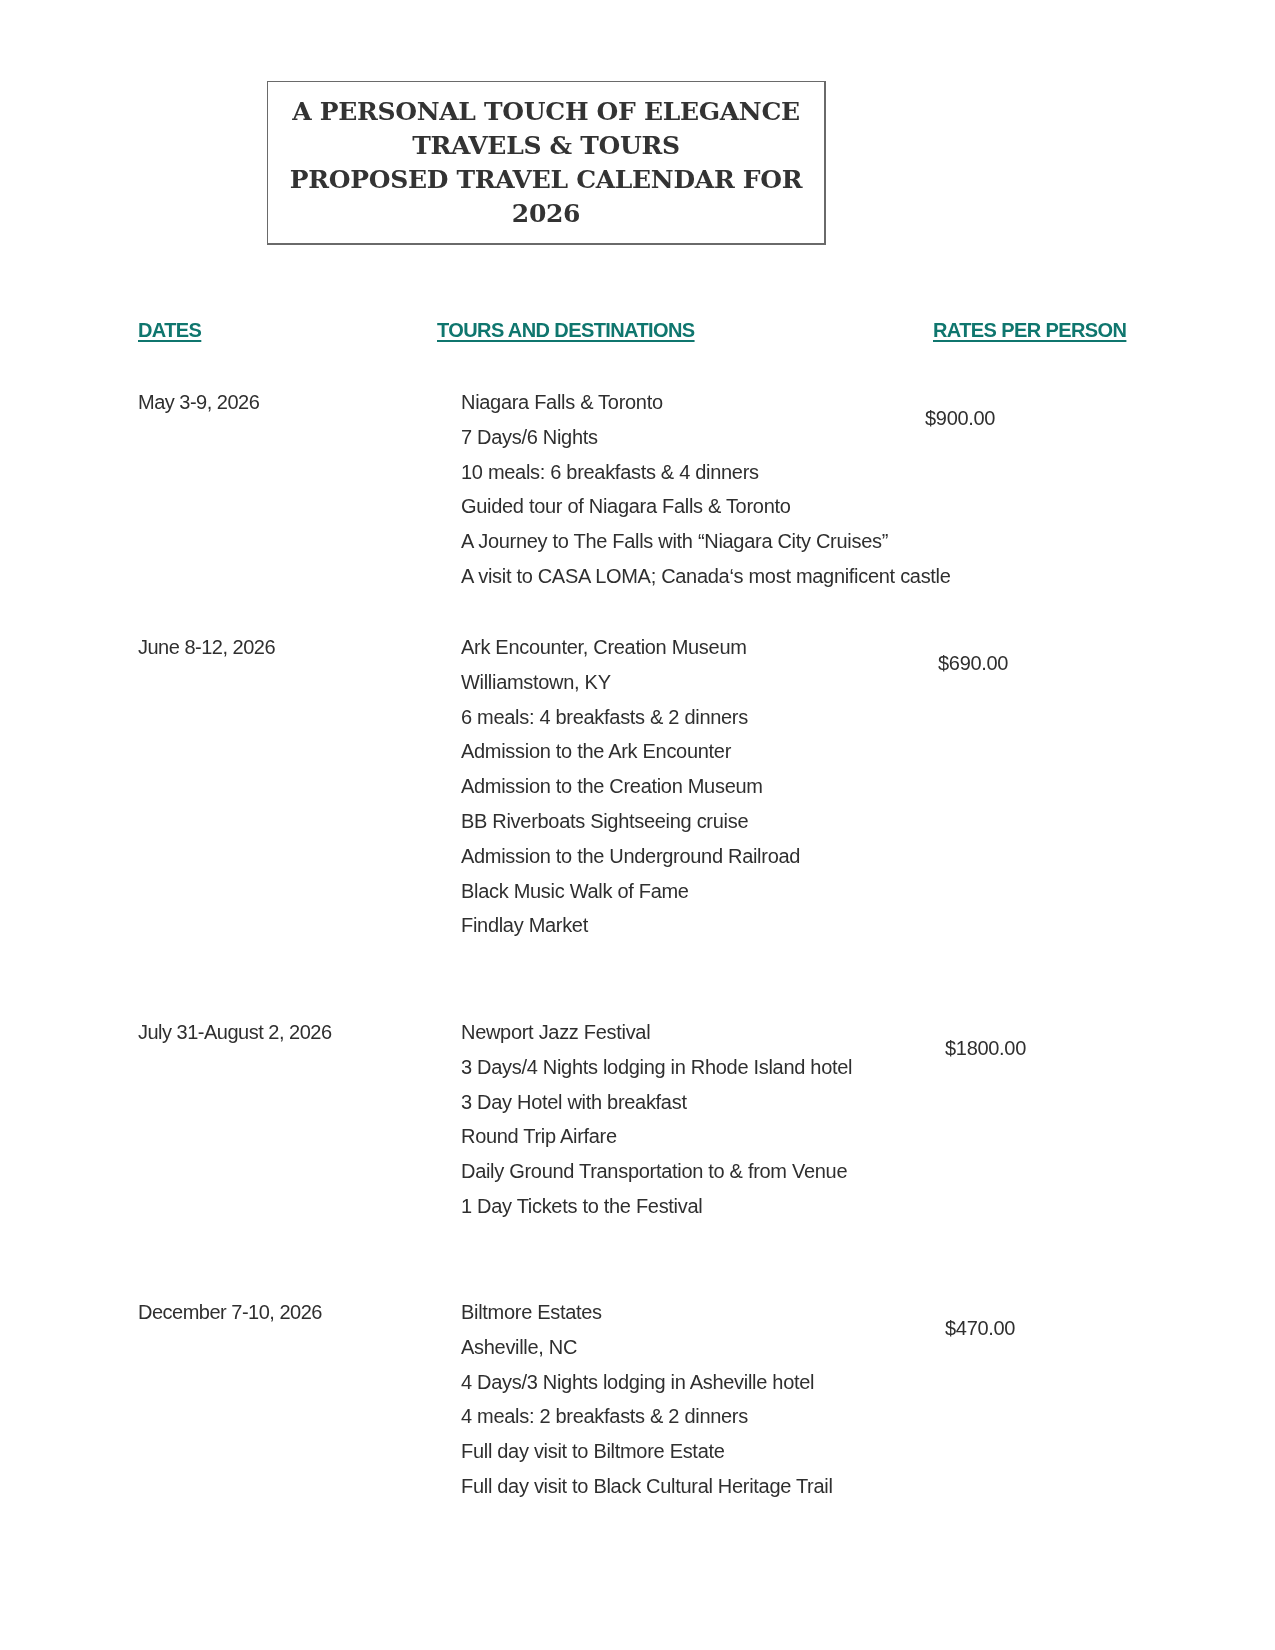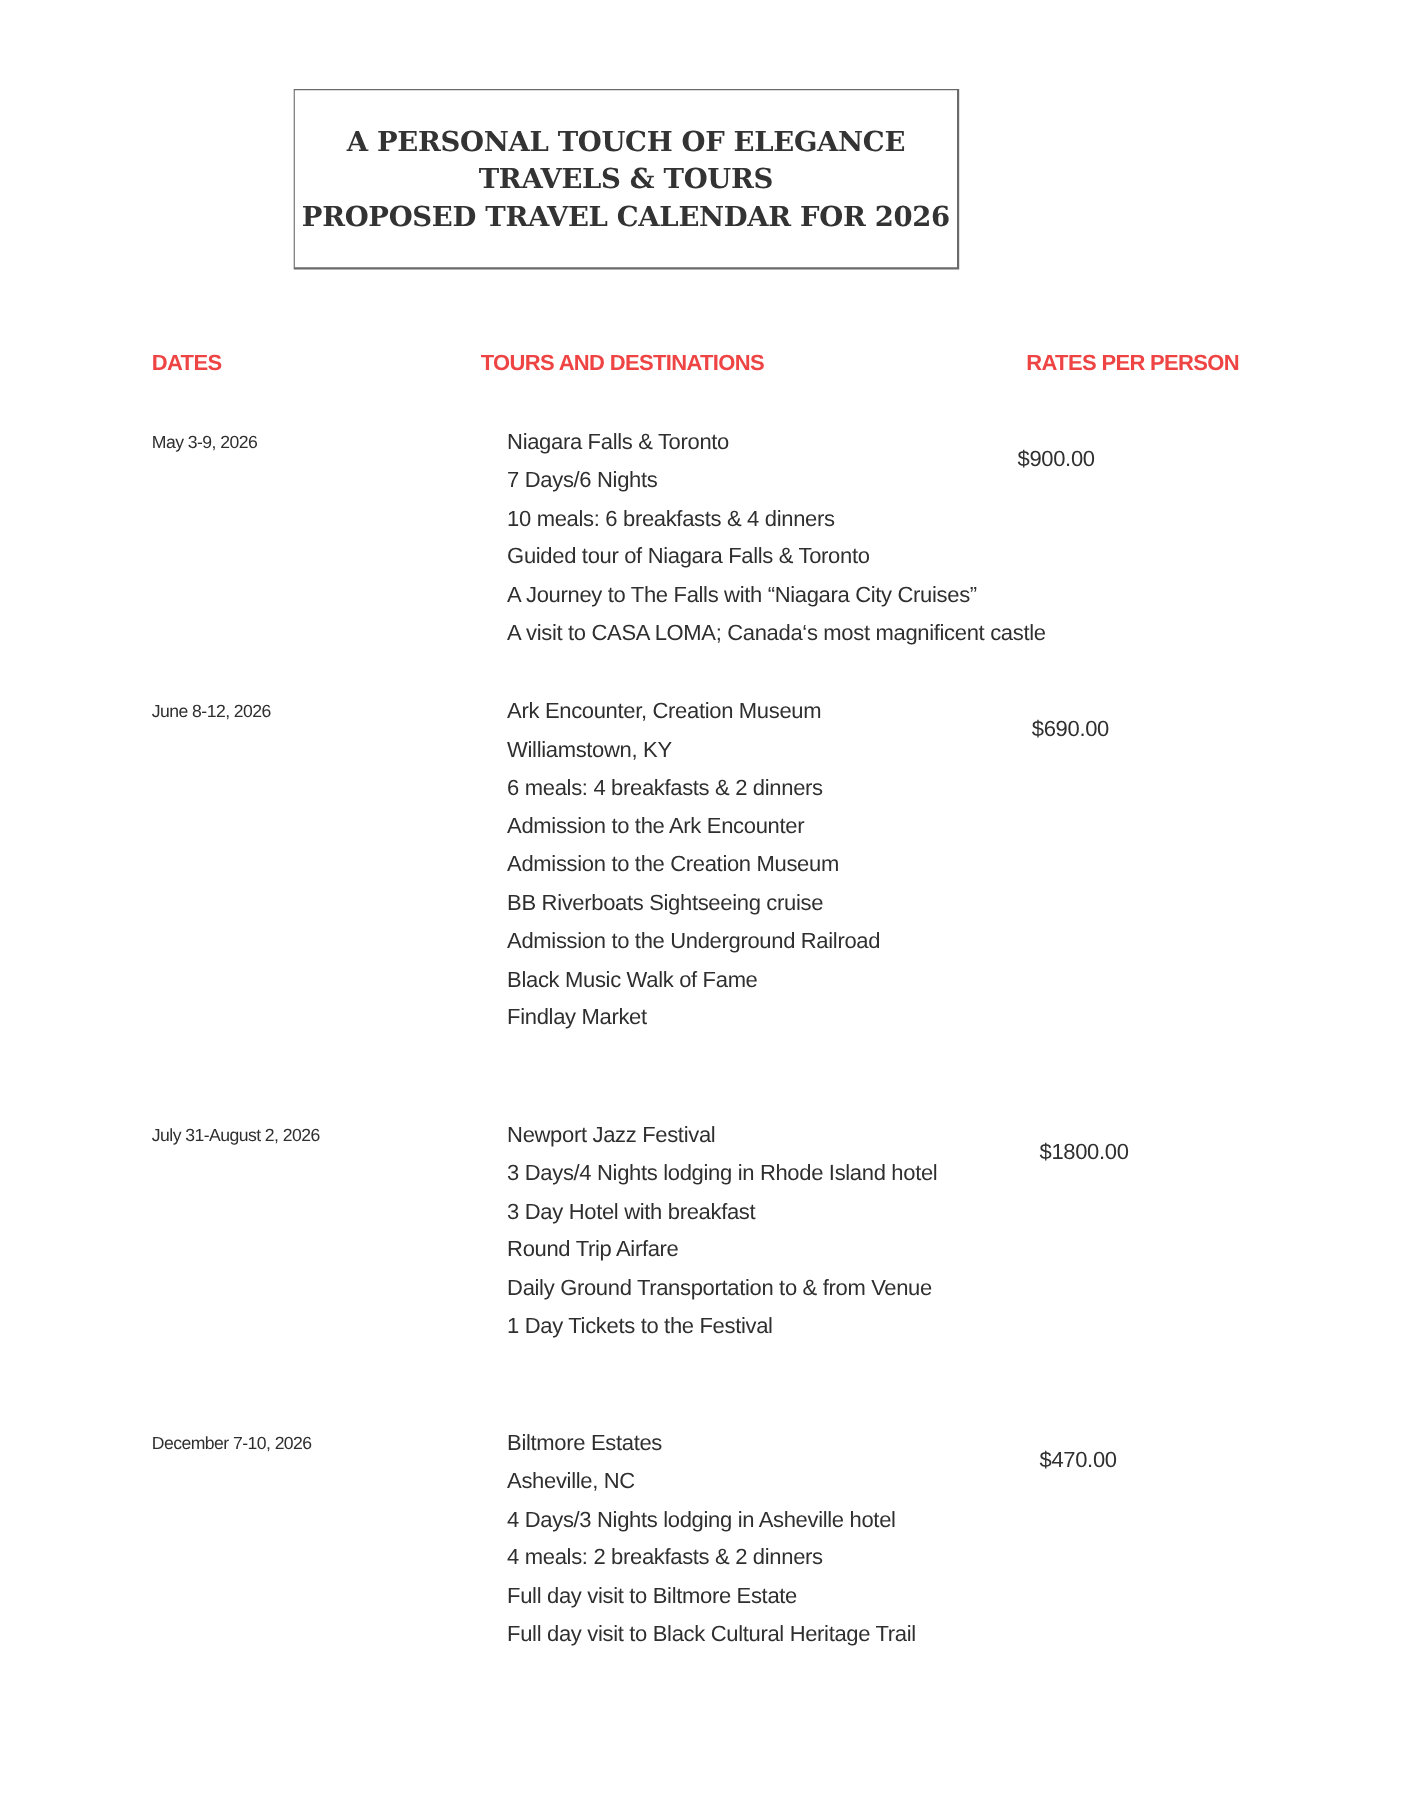"A PERSONAL TOUCH OF ELEGANCE" .title-box { width: 605px -> 559px }
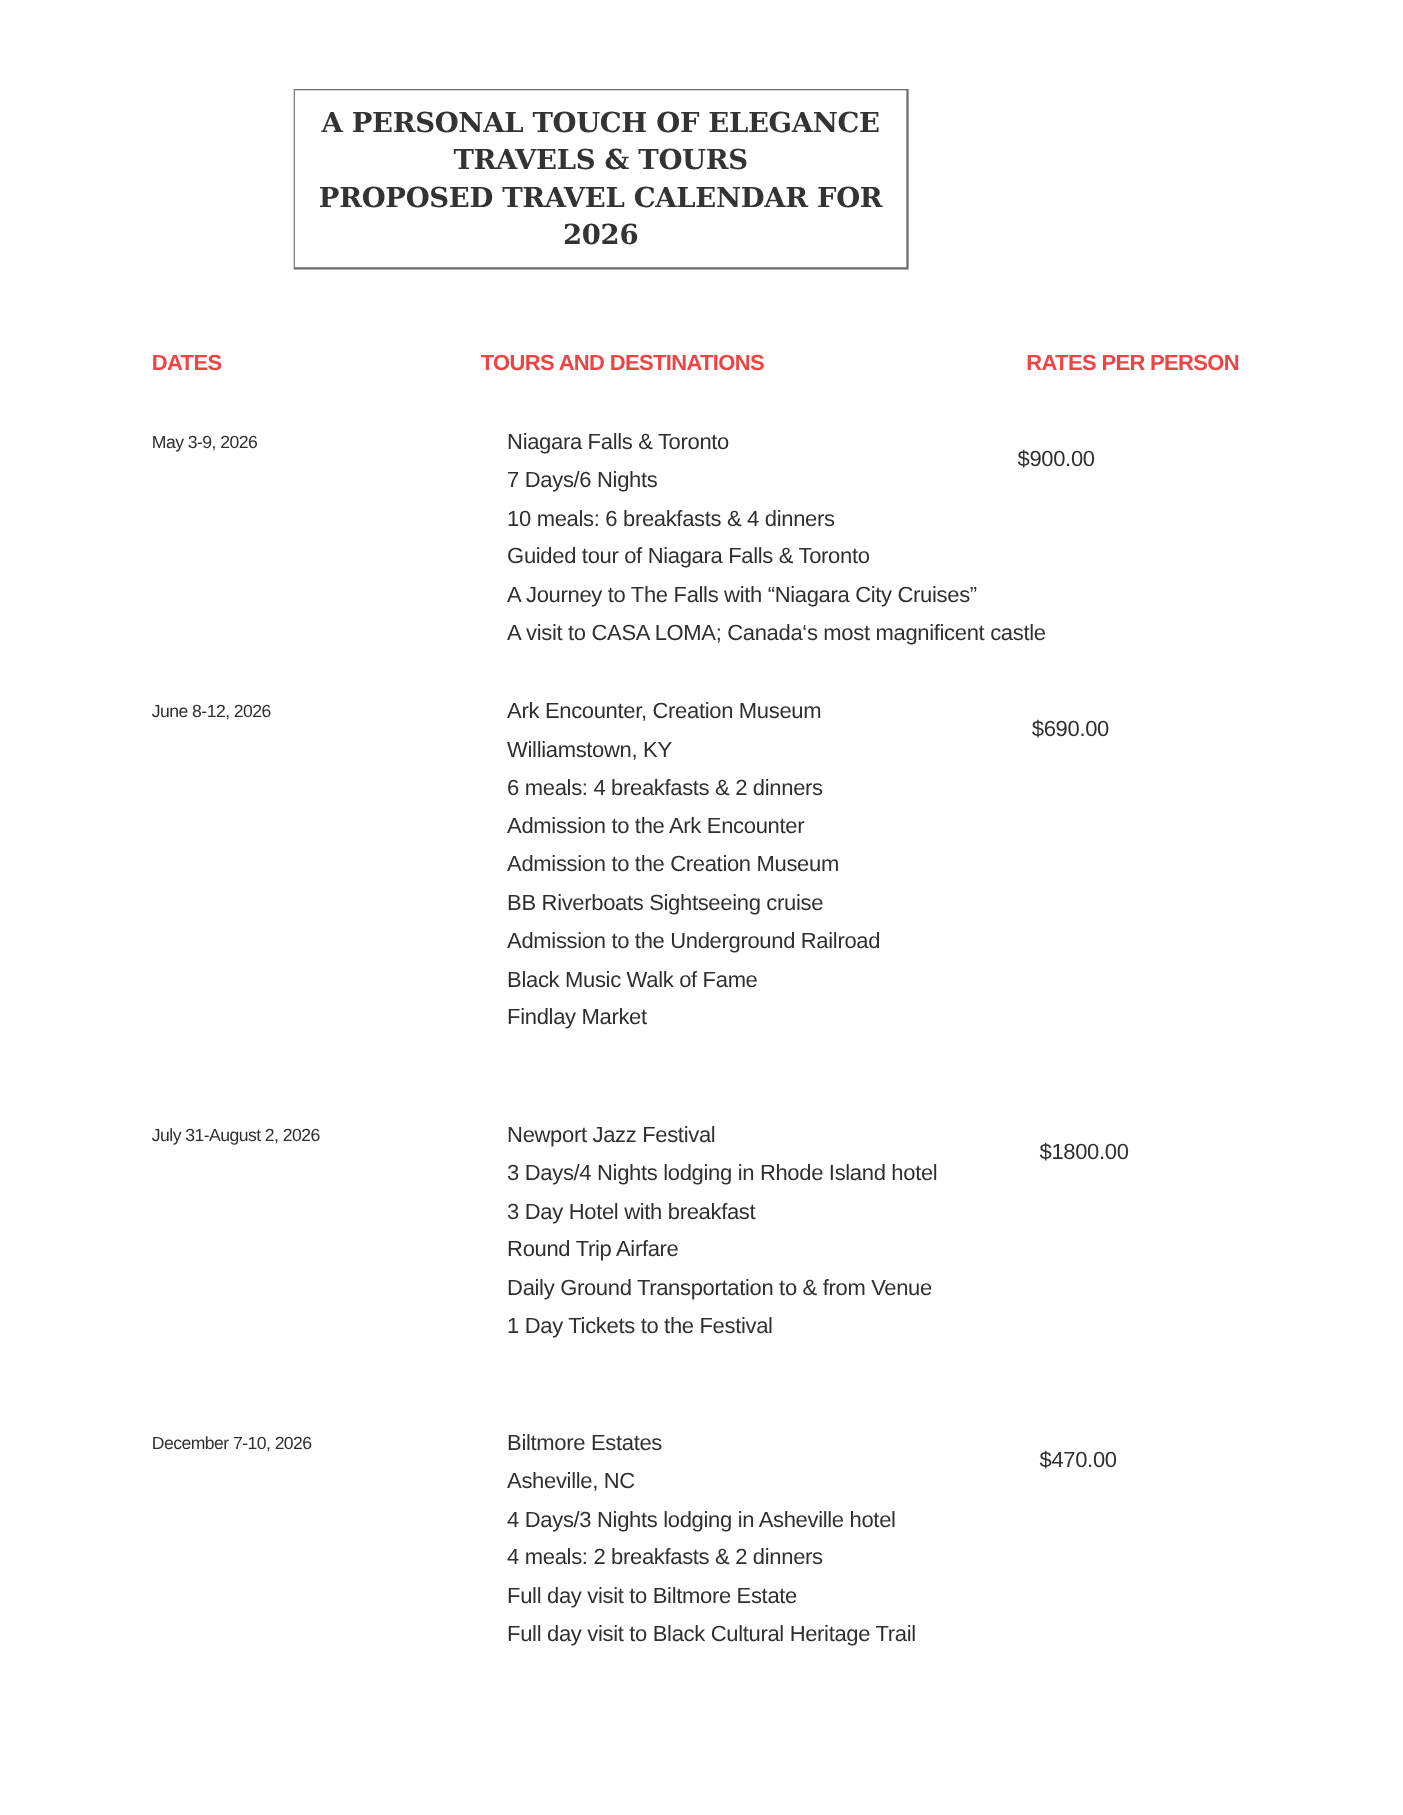"DATES" .col-header { color: #ef4444 -> #0f766e; text-decoration: none -> underline }
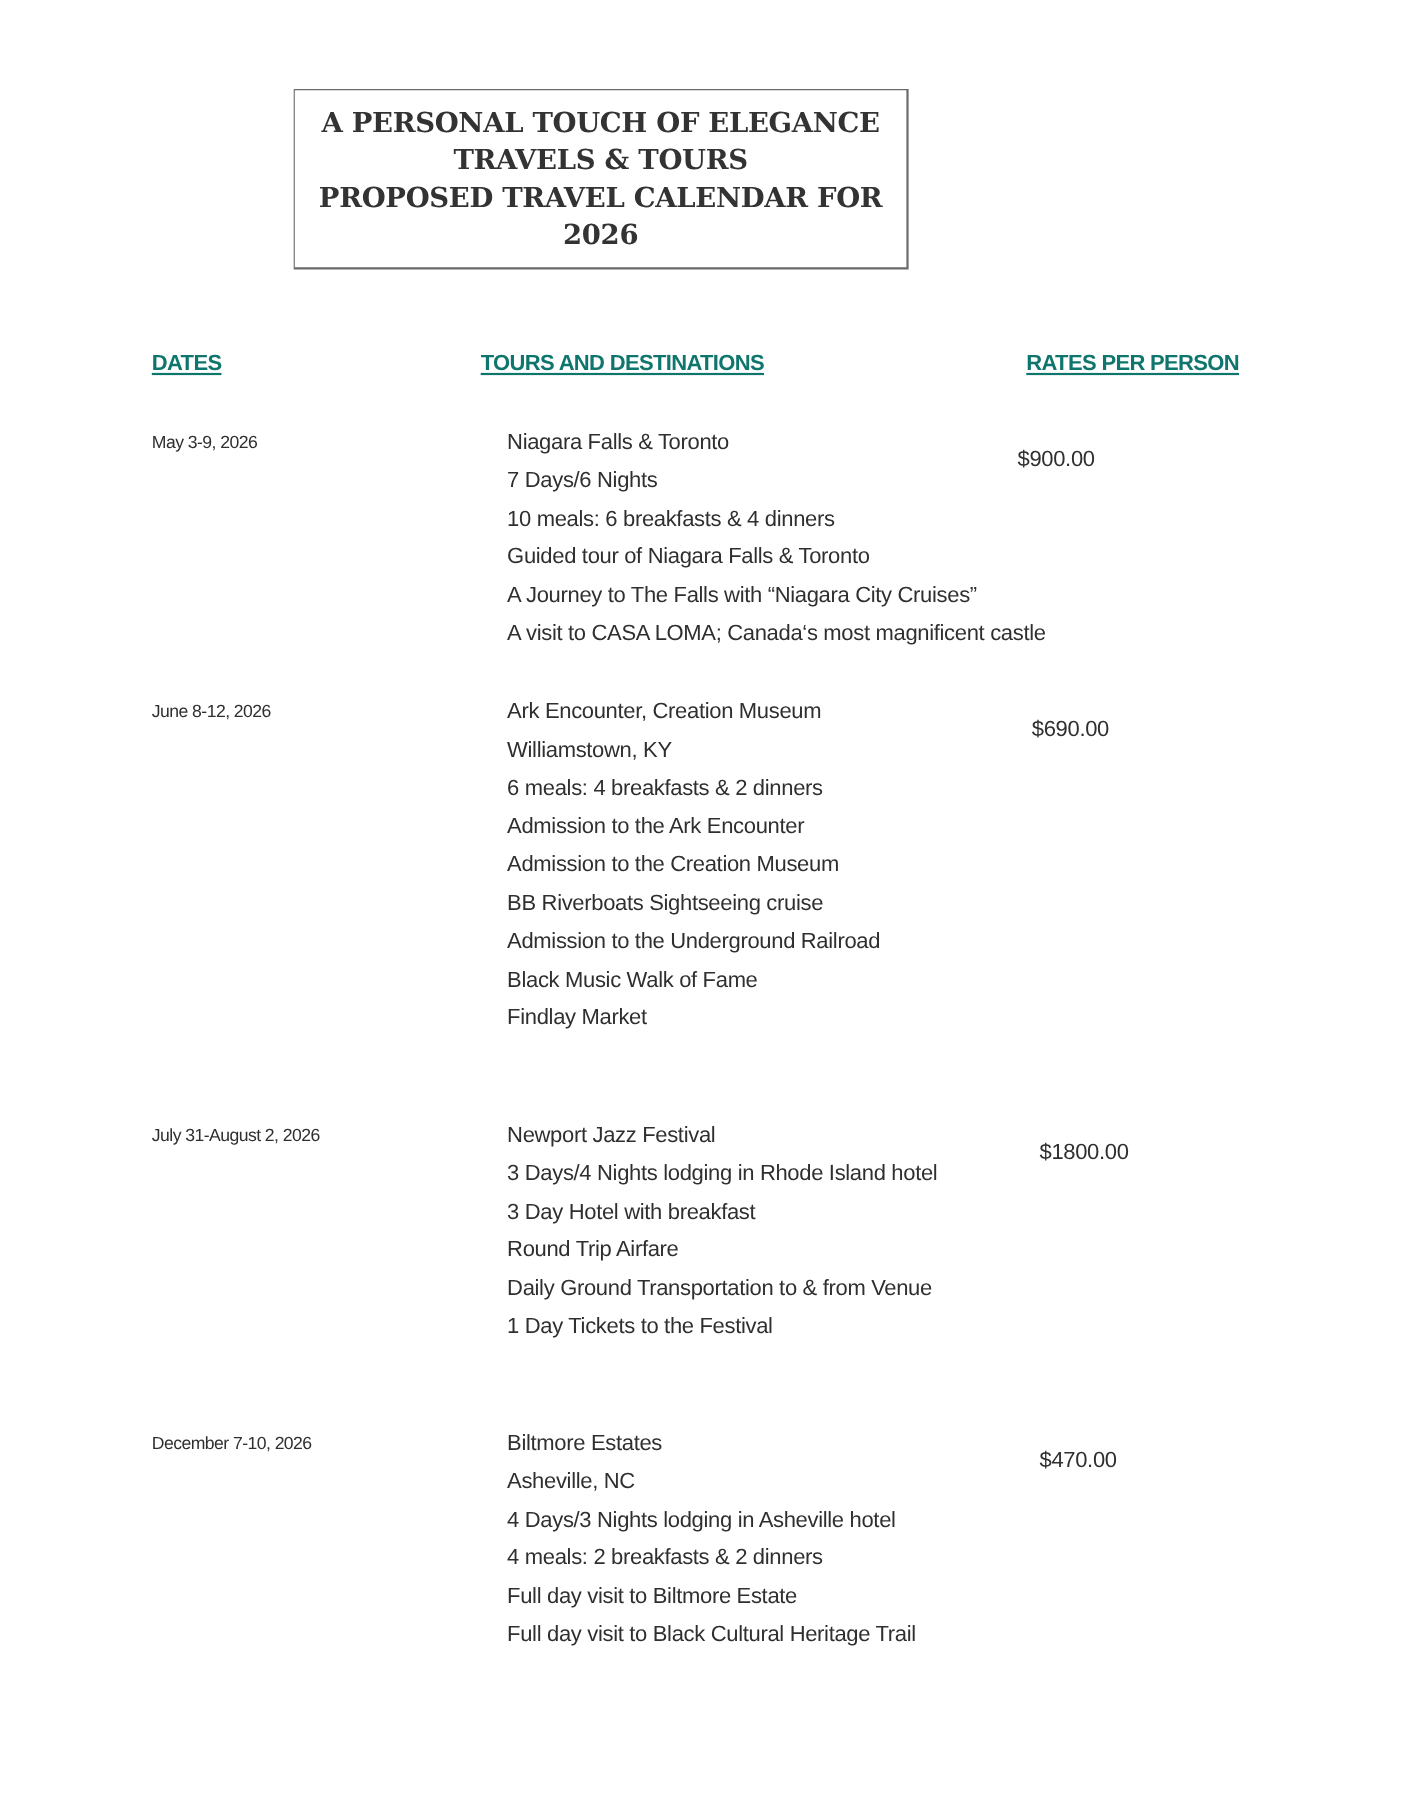"May 3-9, 2026" .trip-date { font-size: 16px -> 20px }
